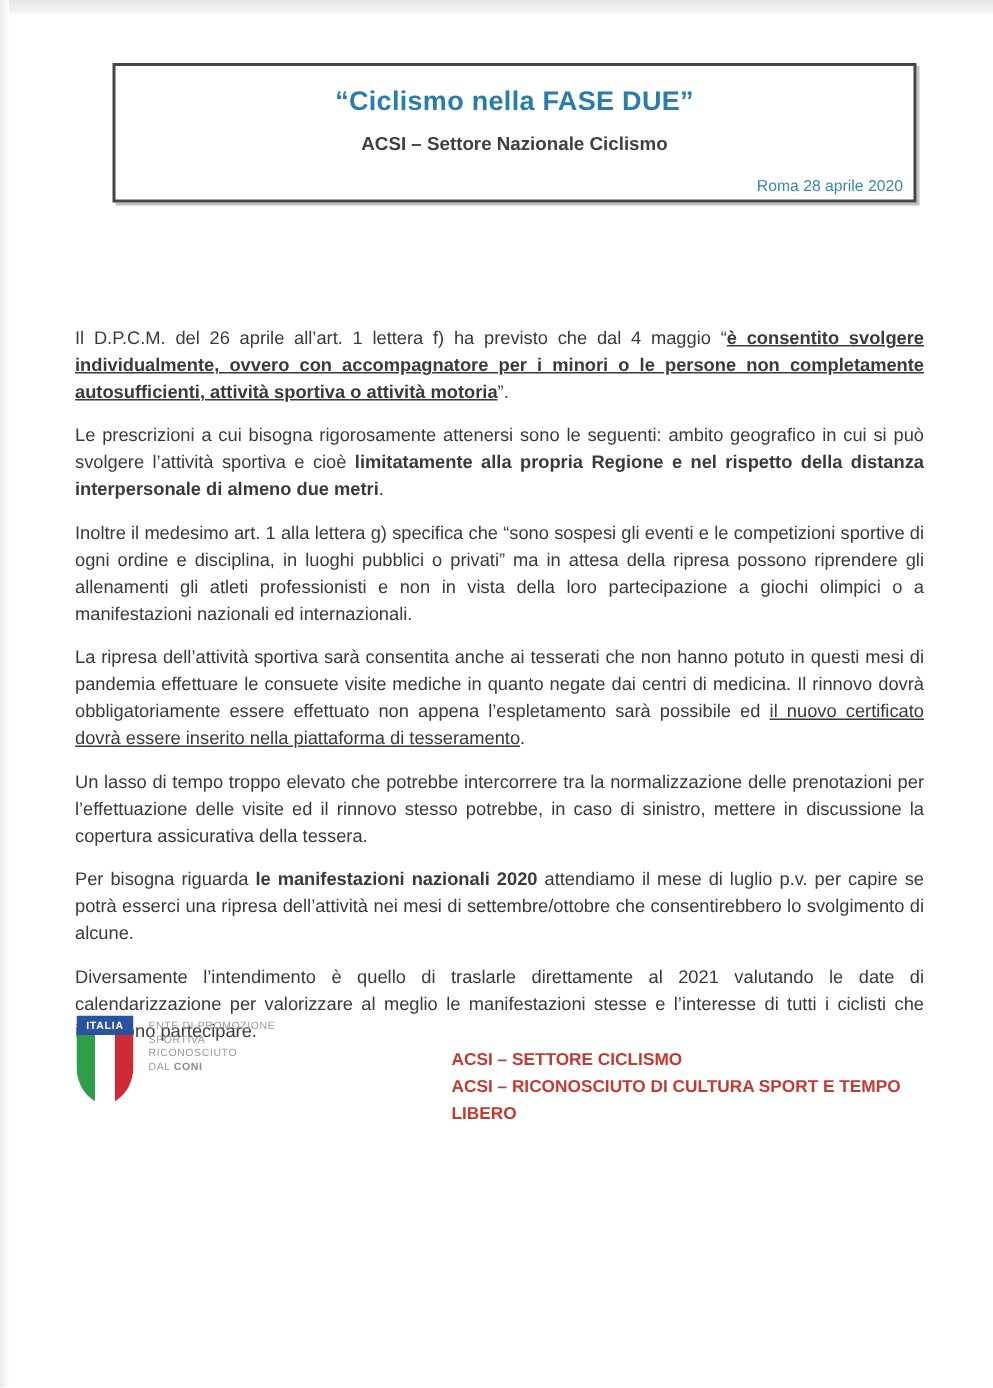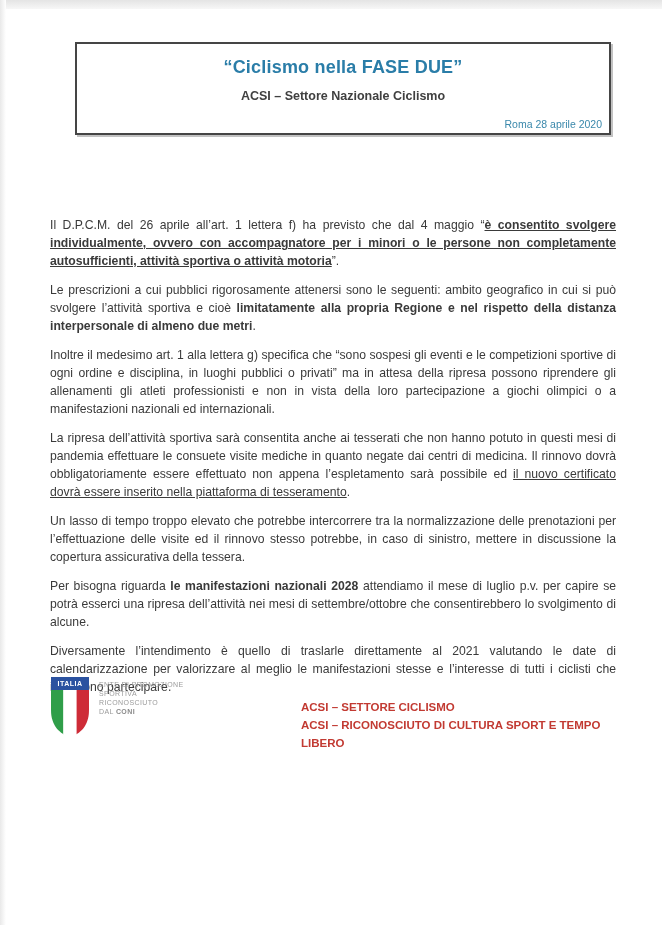"Le prescrizioni a cui pubblici" span { text: pubblici -> bisogna }
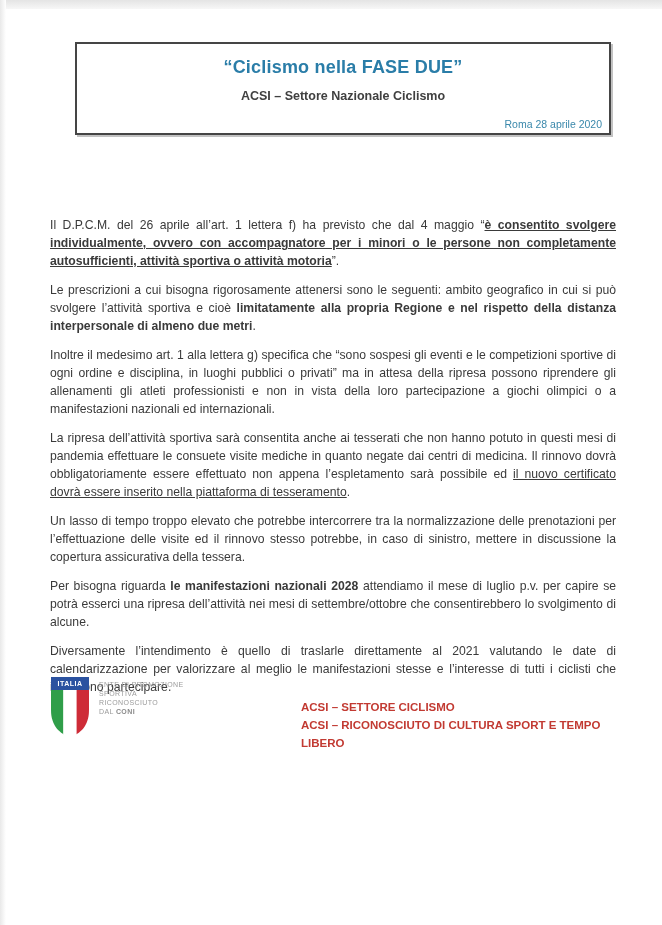"le manifestazioni nazionali 2028" span.b { text: 2028 -> 2020 }
